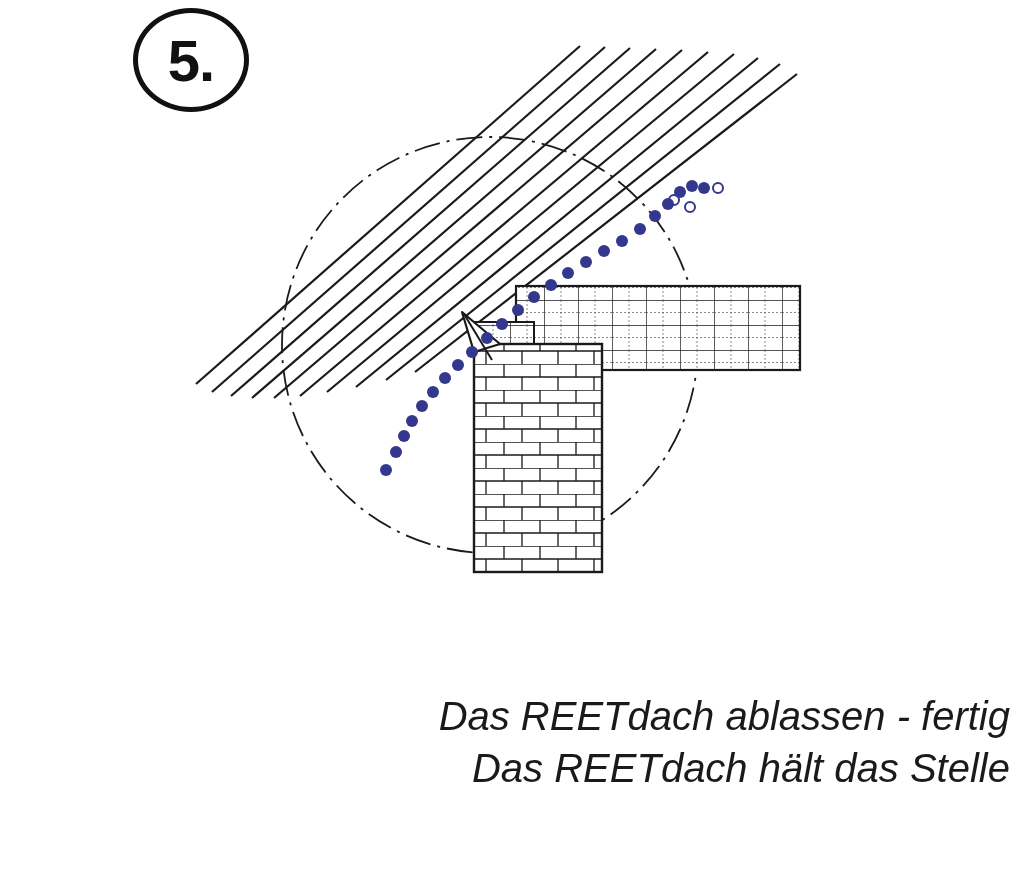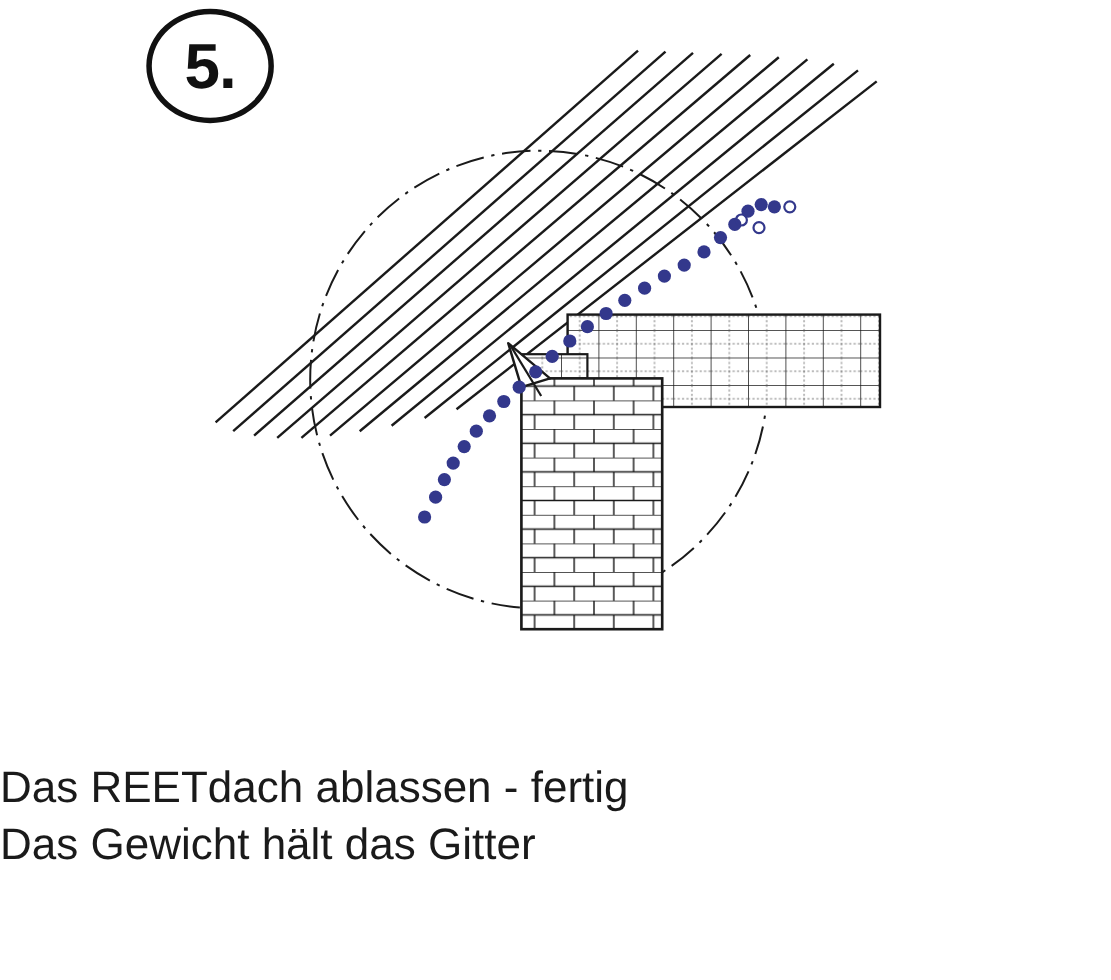"Das REETdach ablassen - fertig" #caption { font-style: none -> italic; text-align: left -> right }
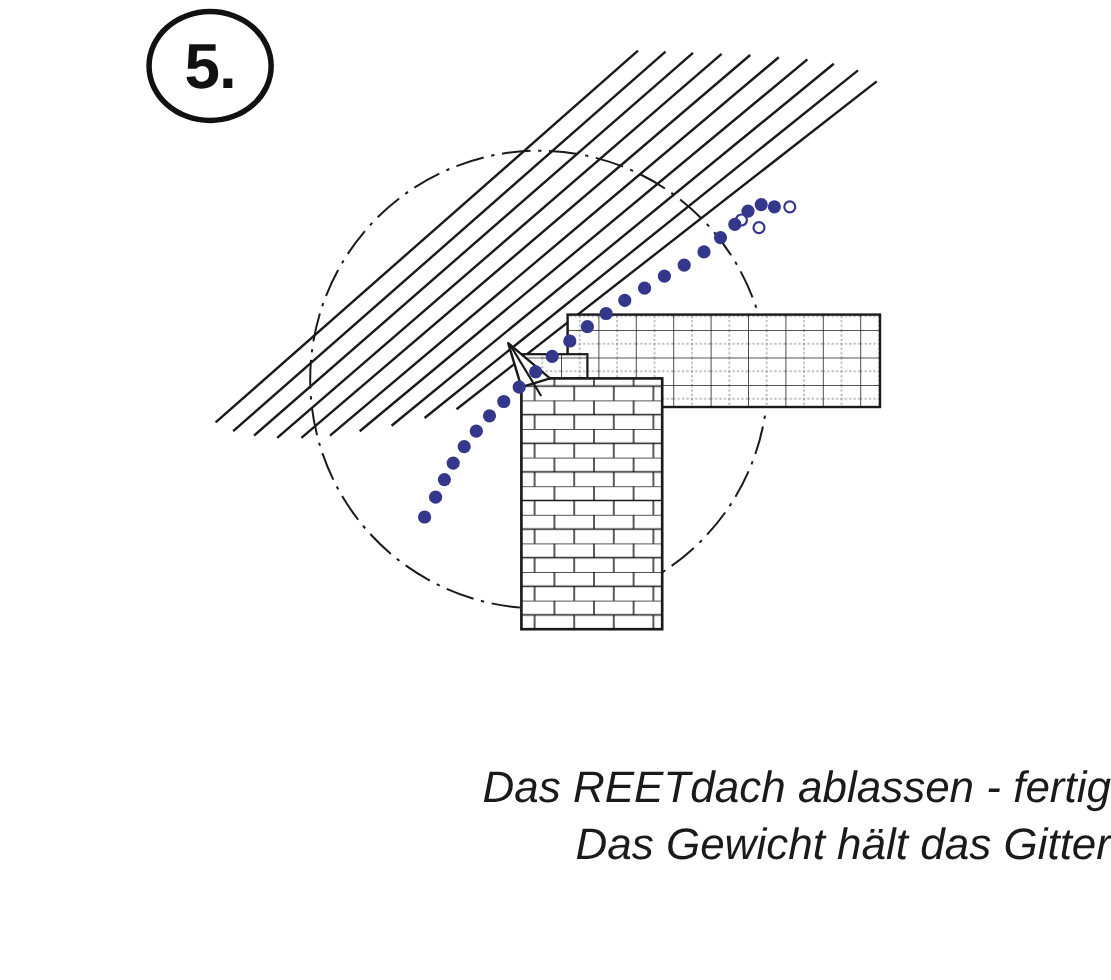"Das Gewicht hält das Gitter" div.line { text: Gewicht hält das Gitter -> REETdach hält das Stelle }
